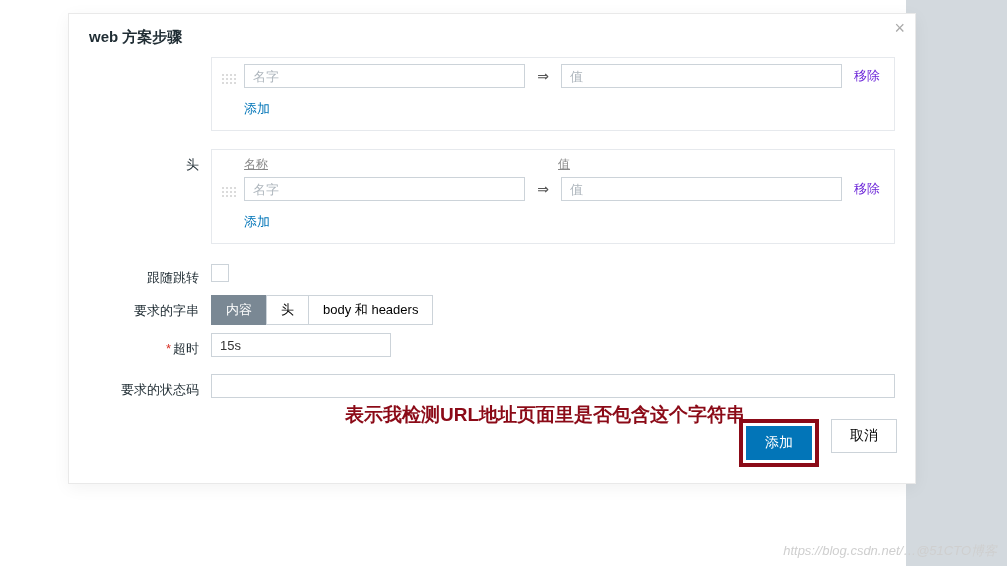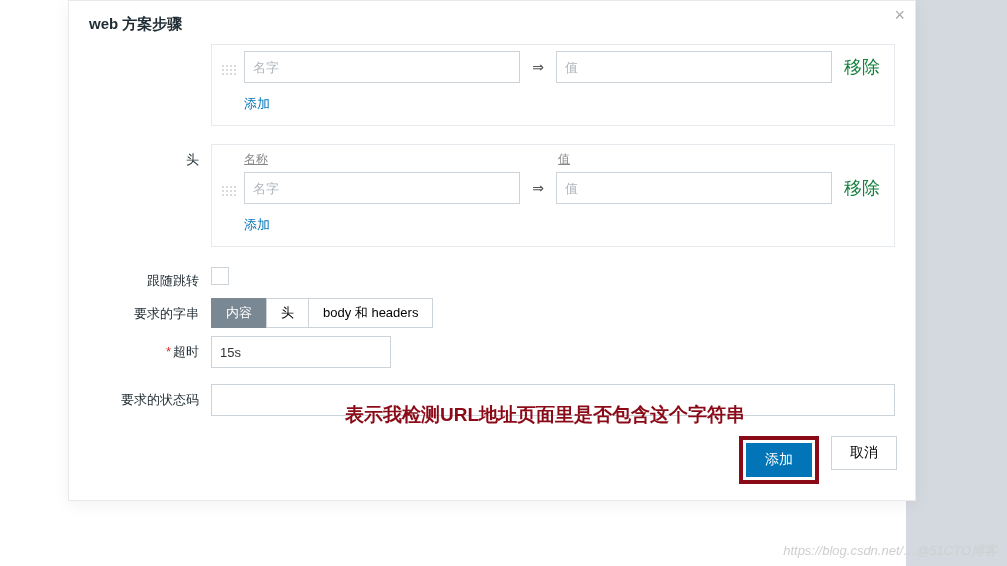"web 方案步骤" .modal { top: 0 -> 13px }
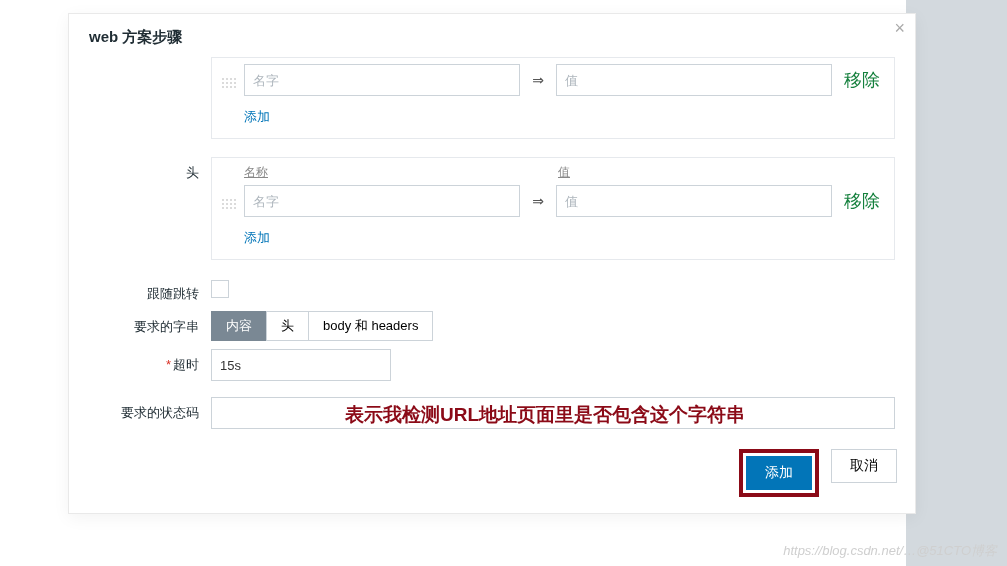"名字" input[type=text] { height: 32px -> 24px }
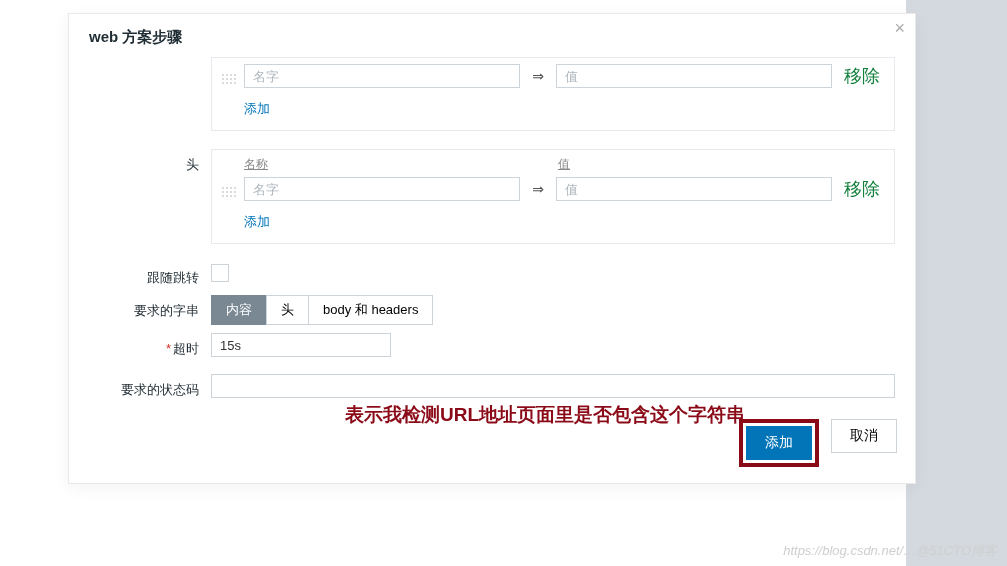"移除" .remove-link { color: #15803d -> #6d28d9; font-size: 18px -> 13px }
